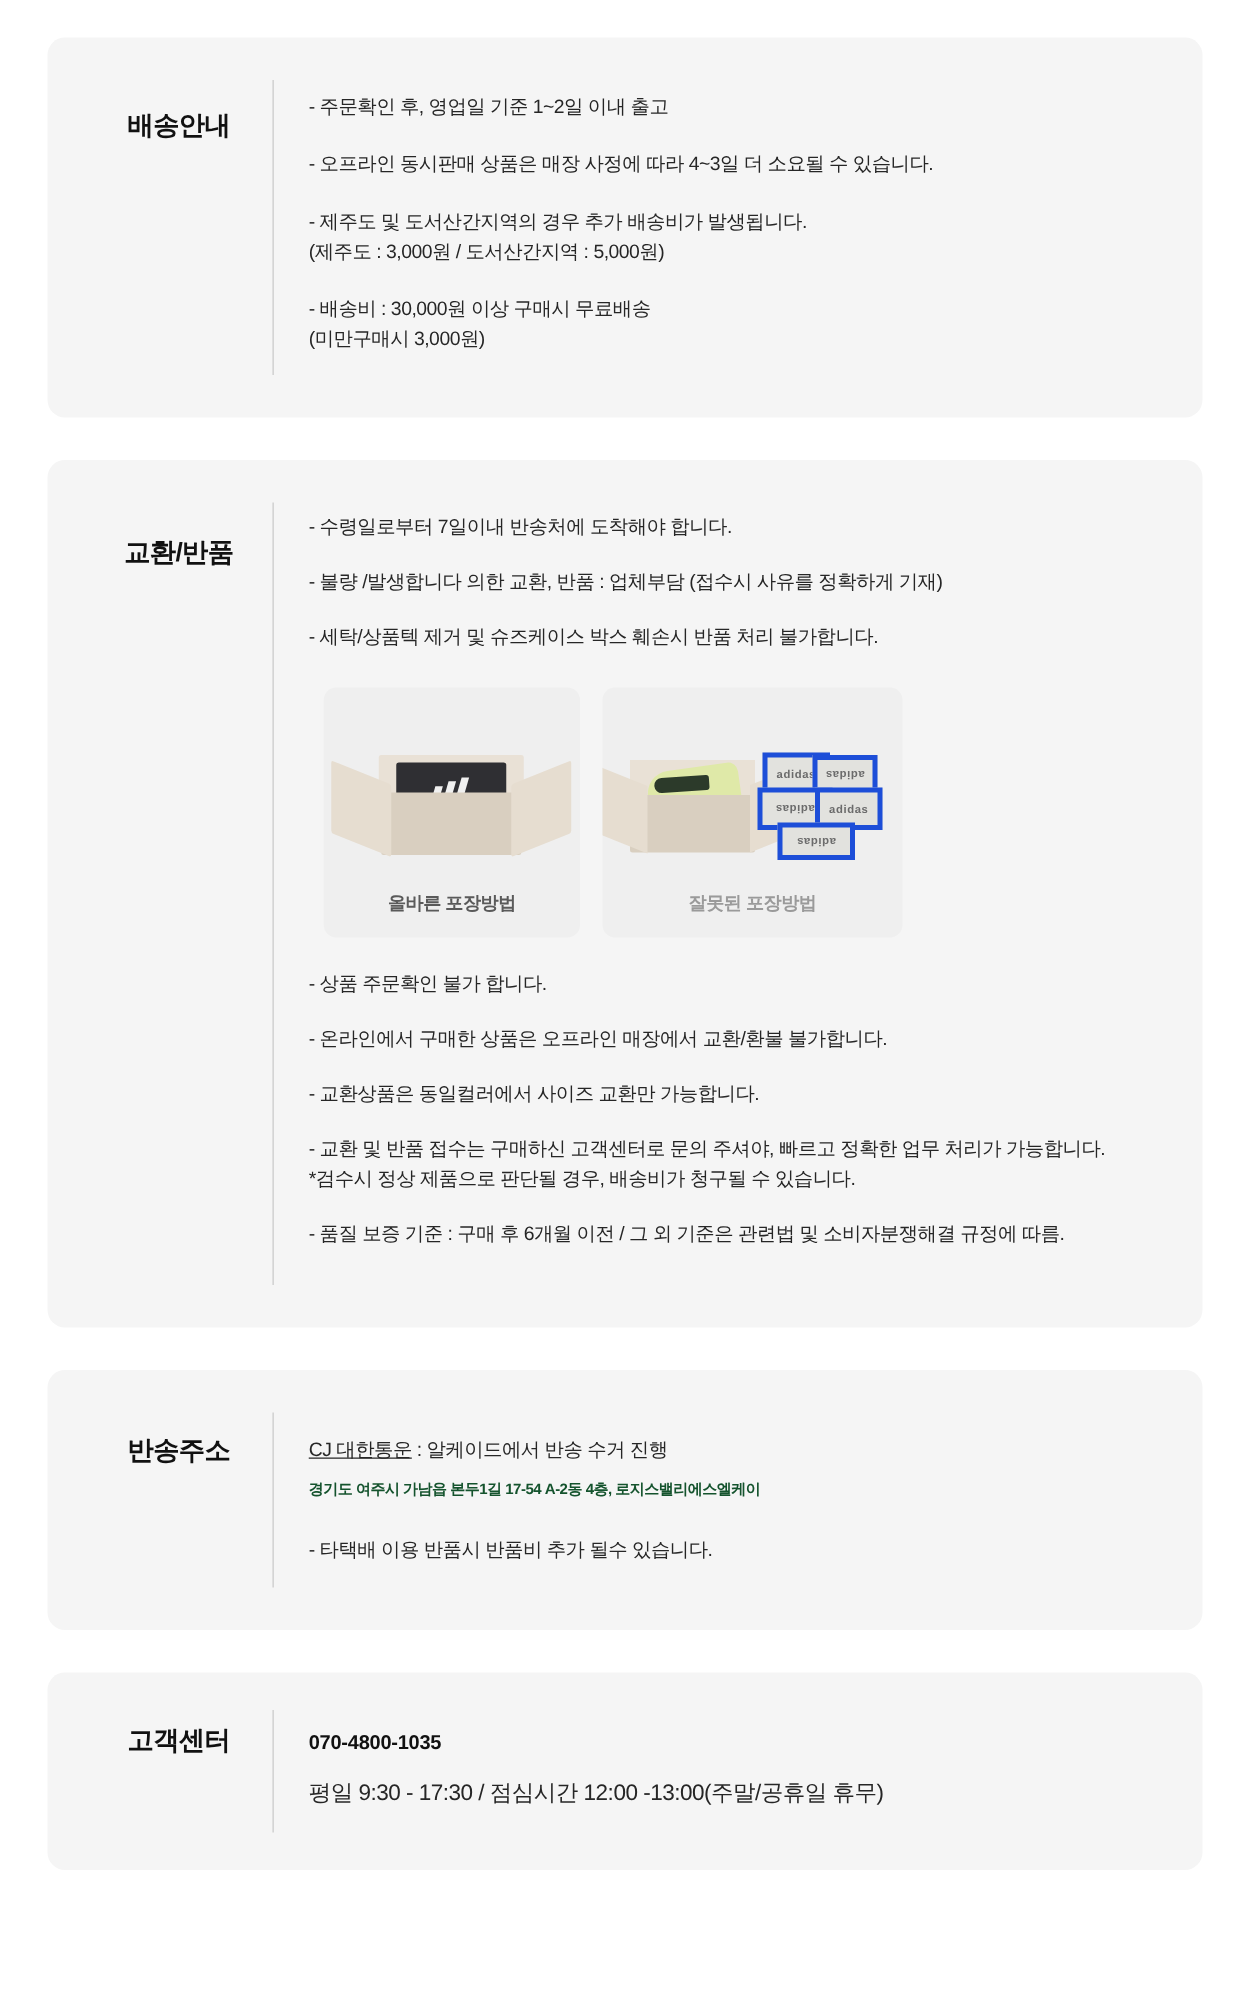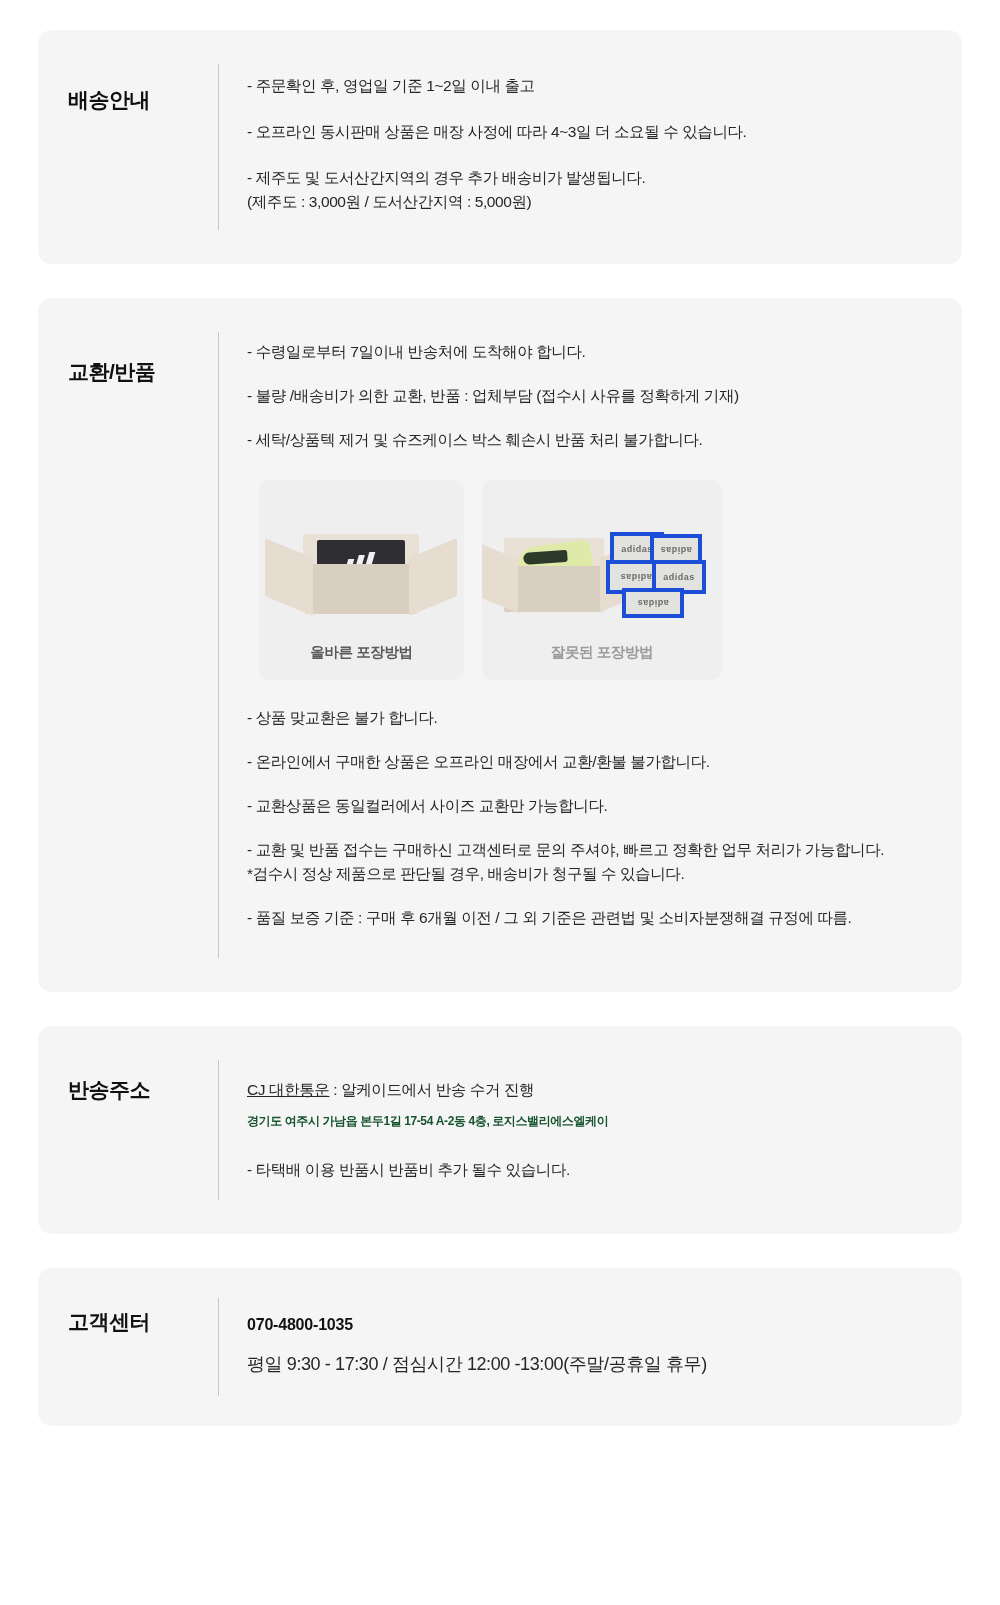"배송안내" .card-title { text-align: none -> center }
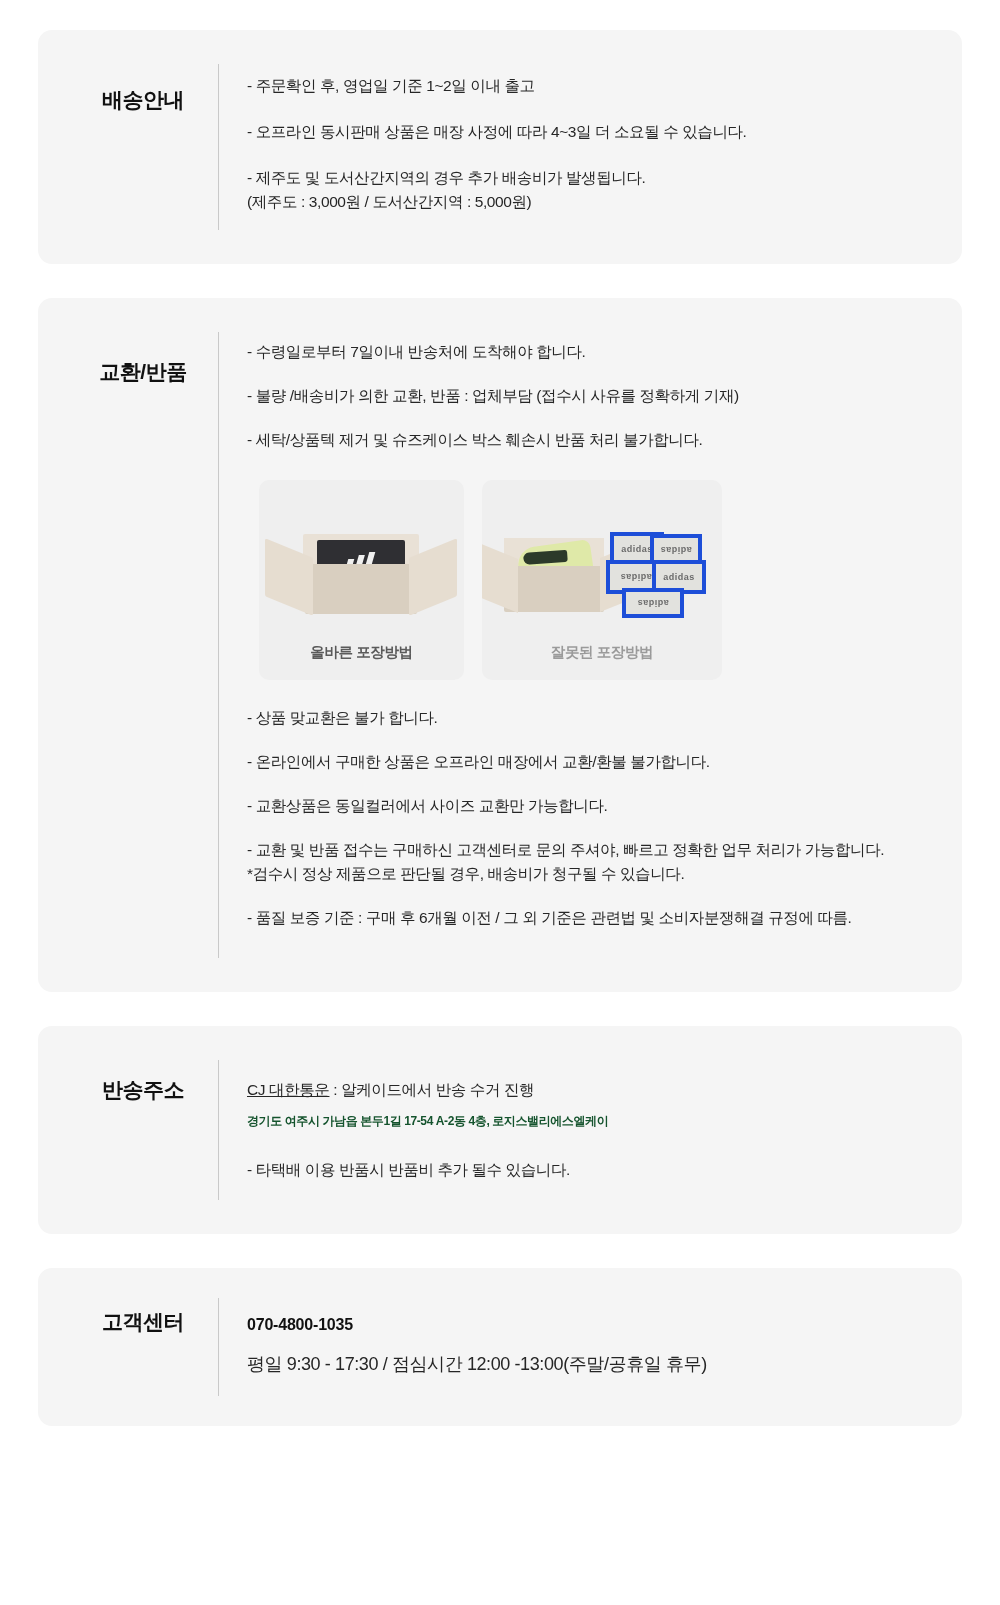"- 배송비 : 30,000원 이상" p.line { html: none -> <p>- 배송비 : 30,000원 이상 구매시 무료배송 (미만구매시 3,000원)</p> }
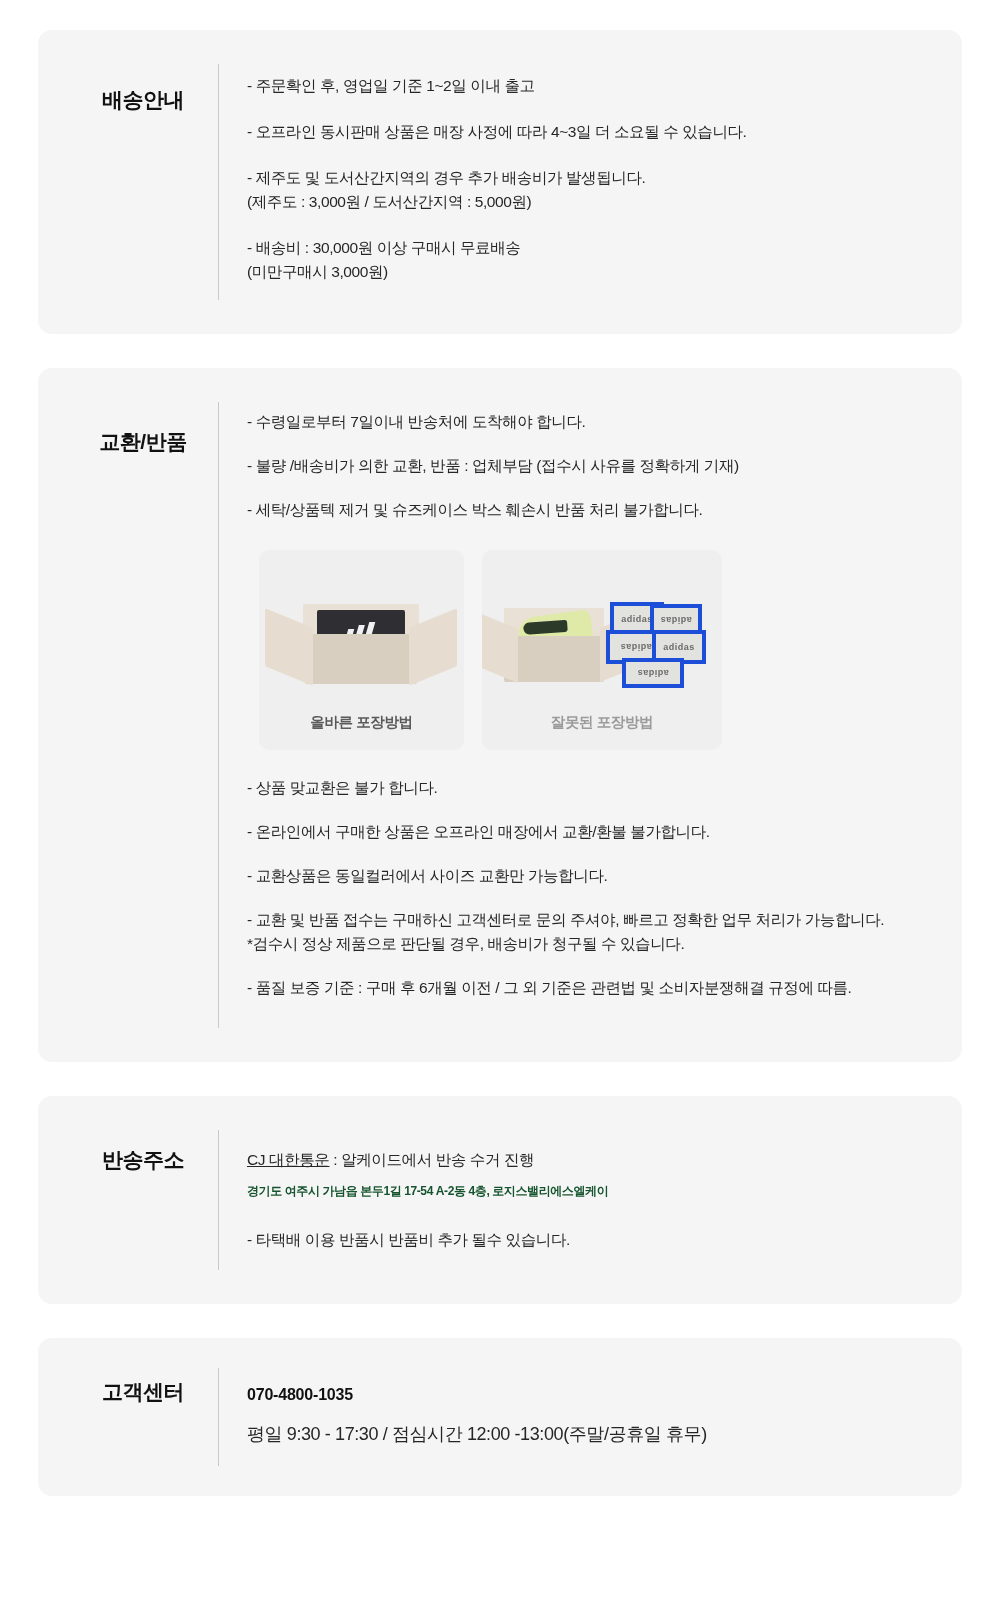"- 불량 /배송비가 의한 교환," p.line { text: /배송비가 -> /발생합니다 }
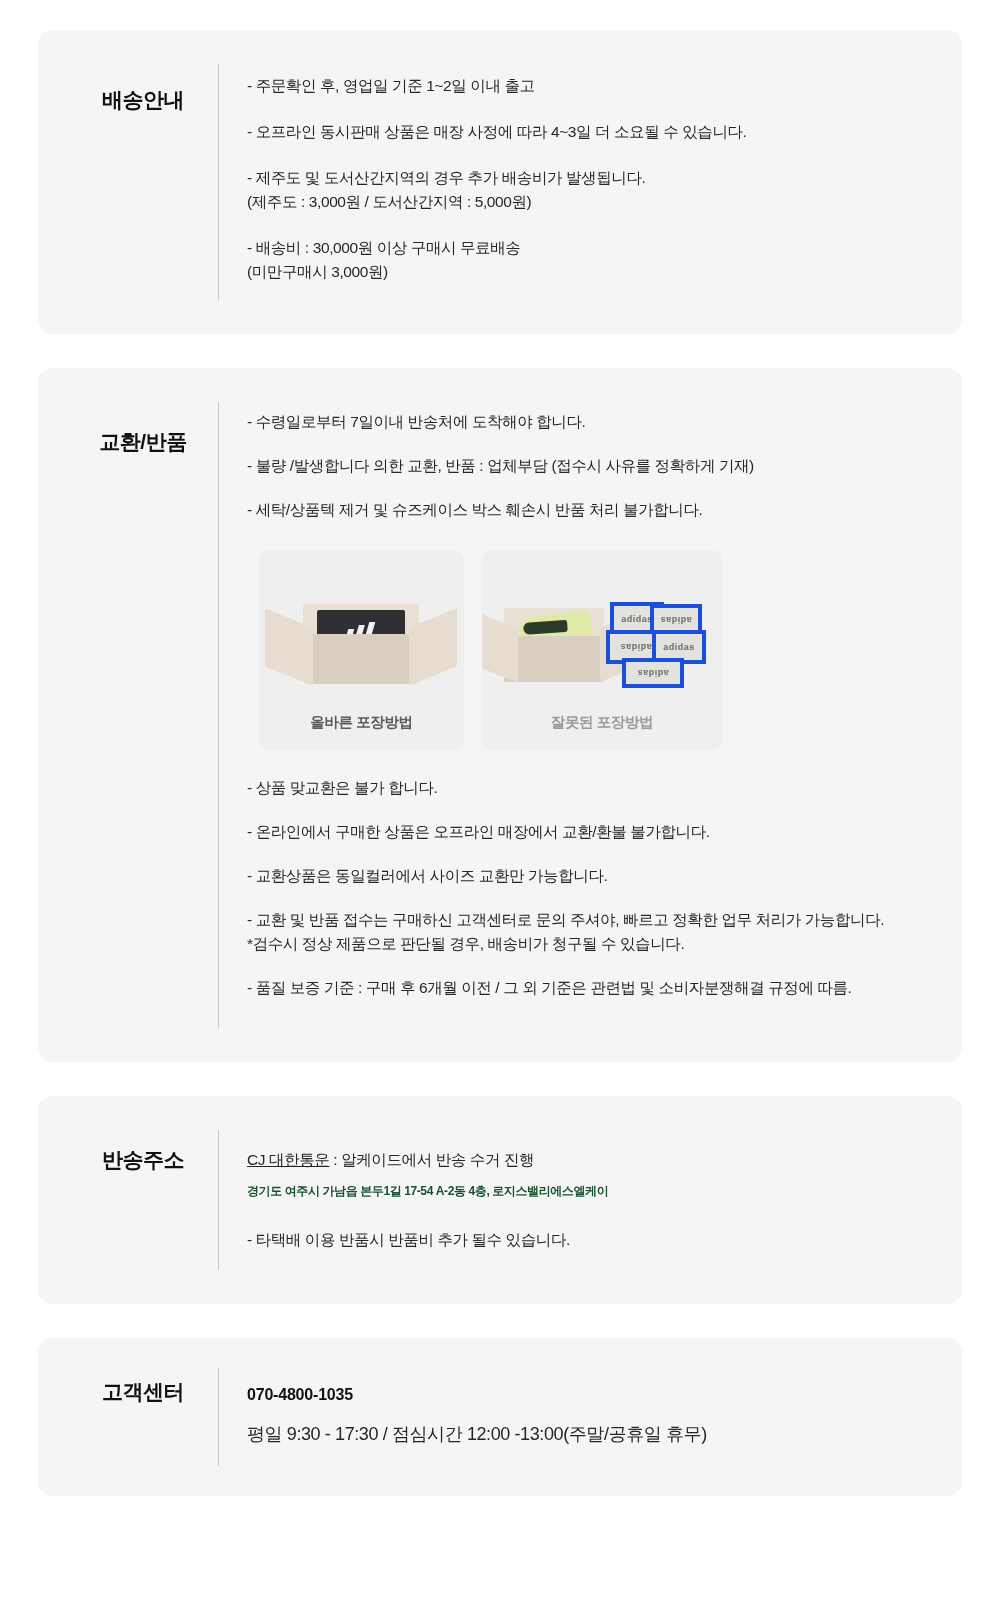"- 상품 맞교환은 불가 합니다." p.line { text: 맞교환은 -> 주문확인 }
